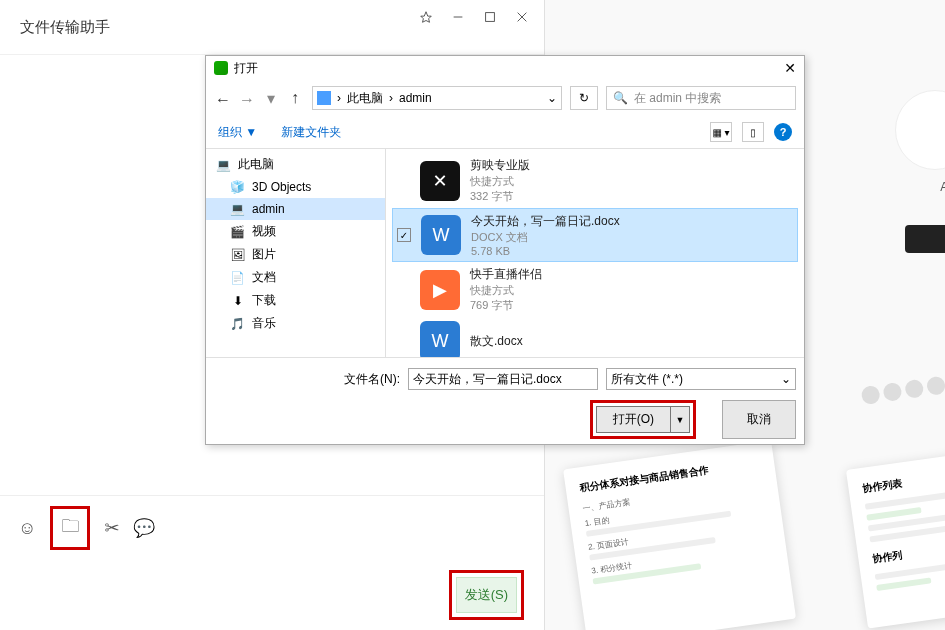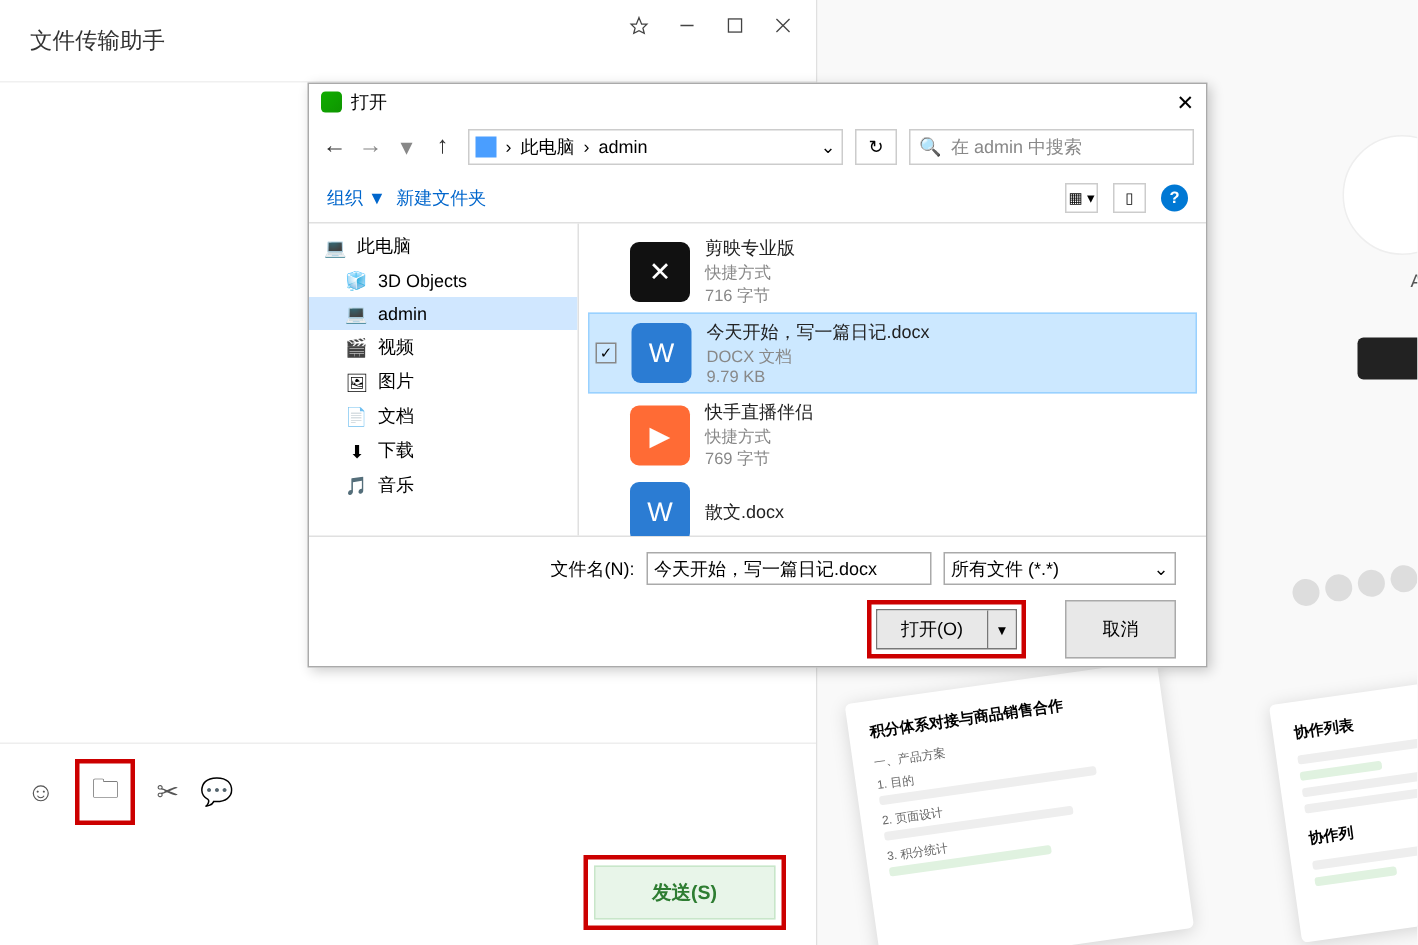"组织 ▼" .tb-left { gap: 7px -> 24px }
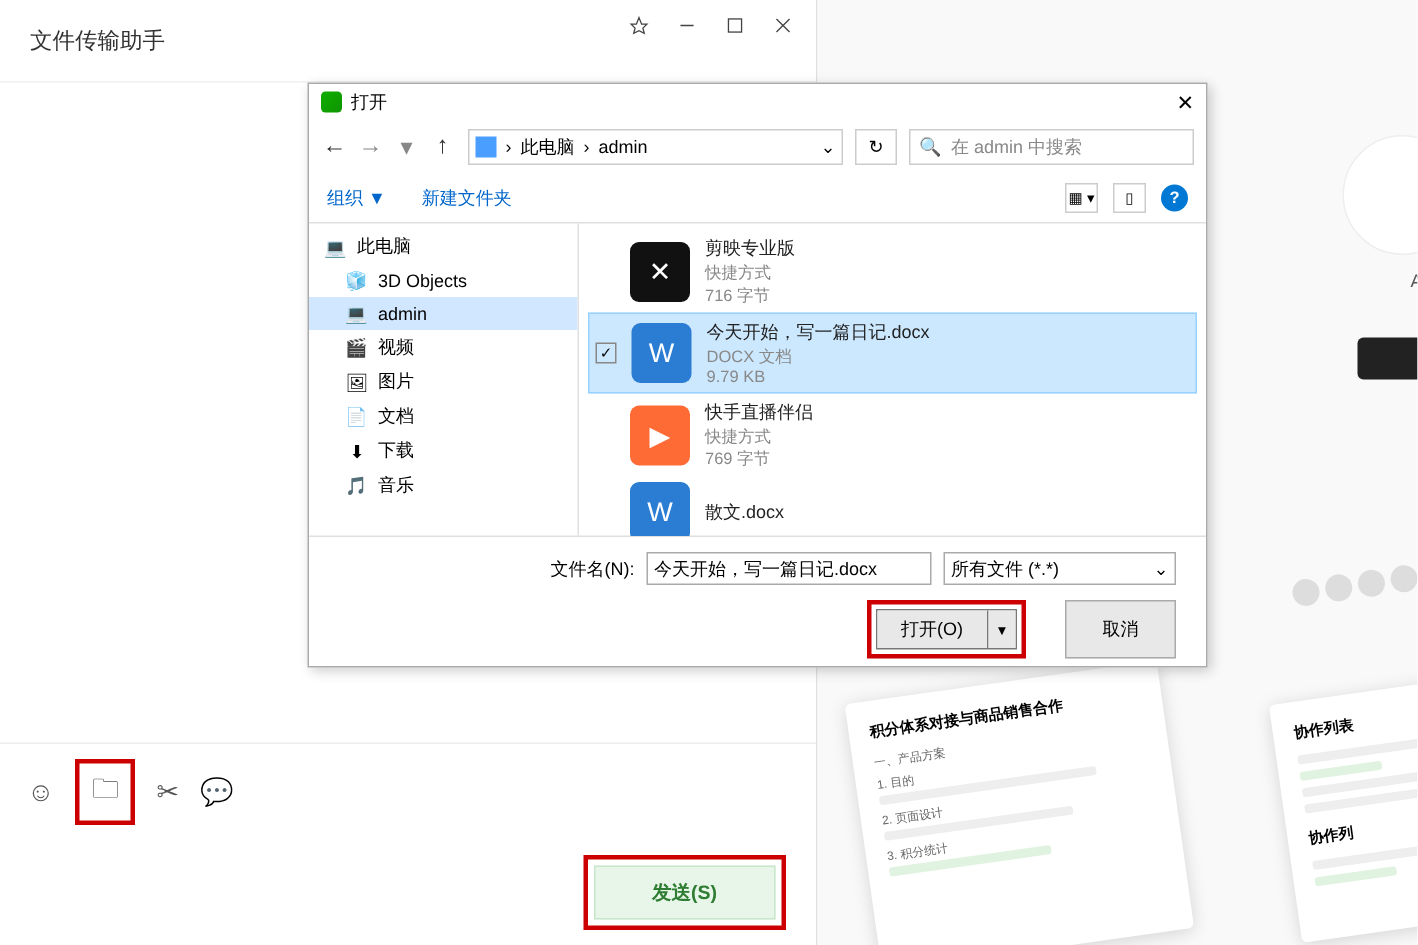"716 字节" div.file-meta { text: 716 -> 332 }
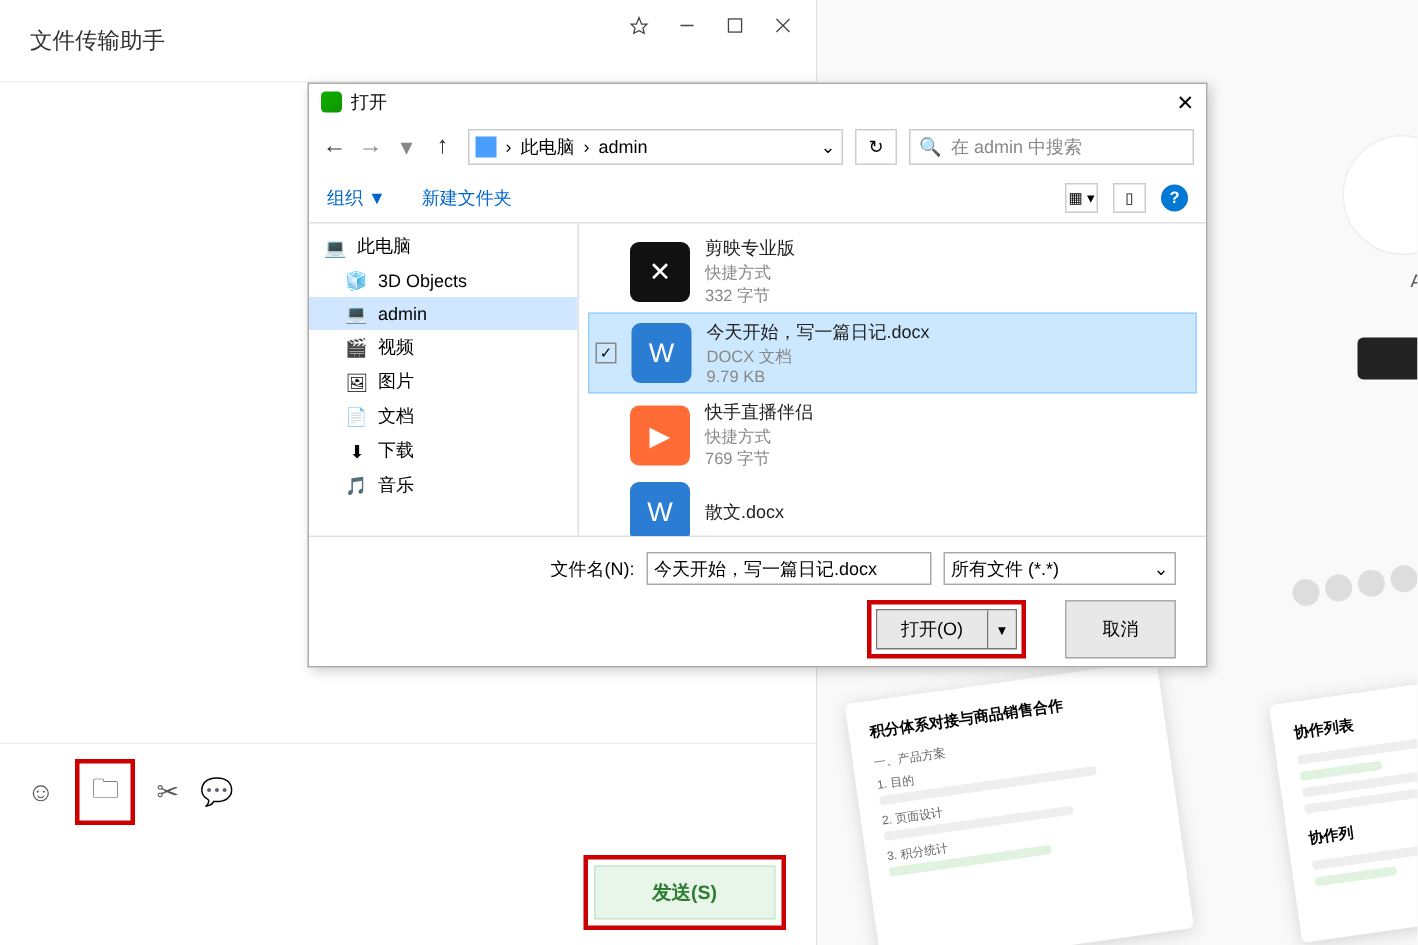"9.79 KB" div.file-meta { text: 9.79 -> 5.78 }
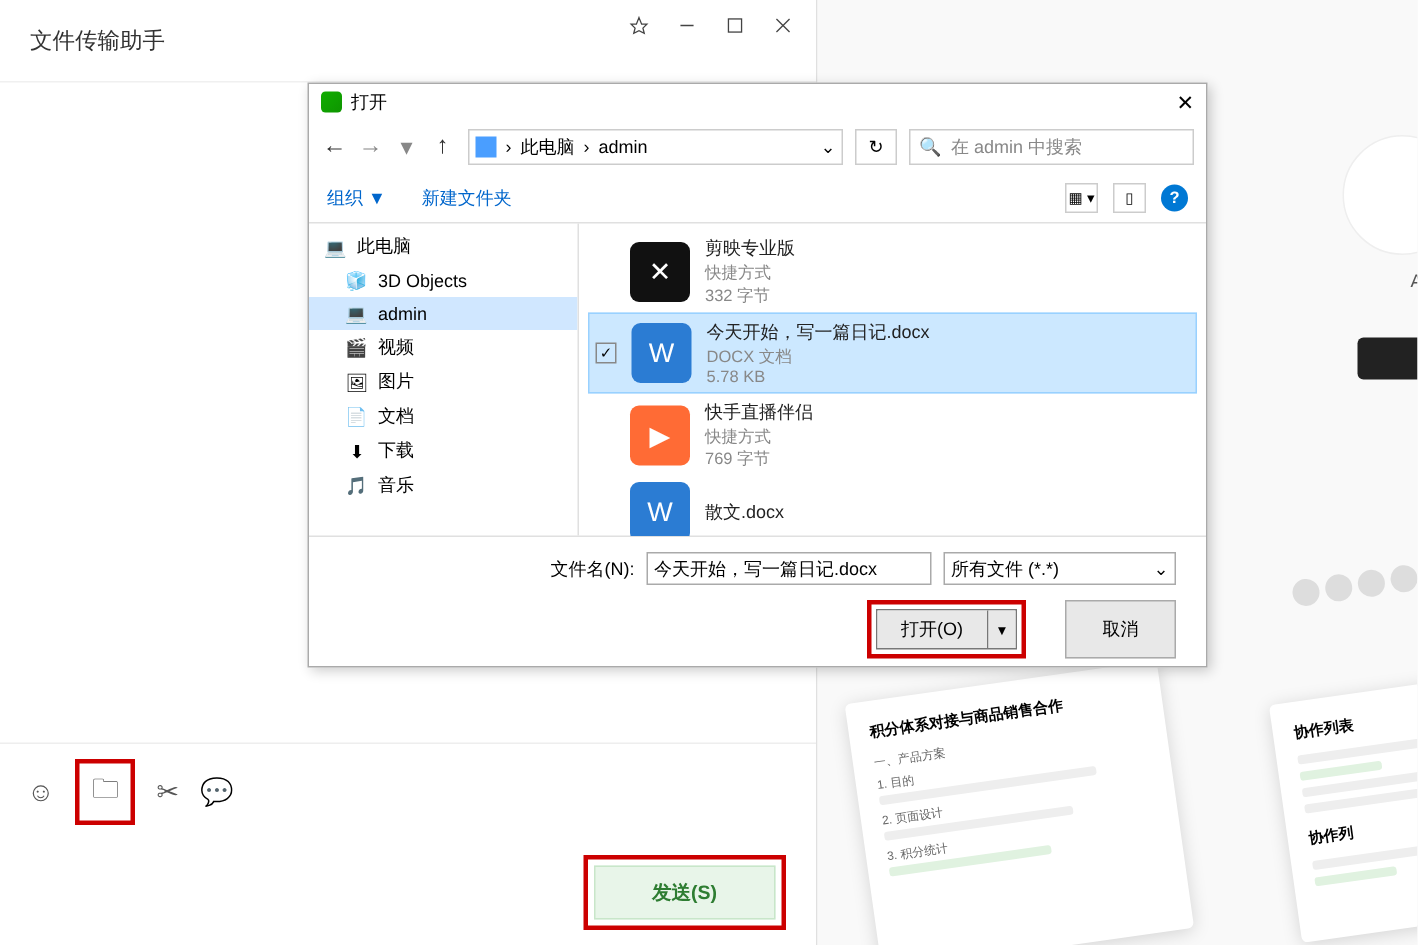"文件名(N):" .dialog-footer { padding: 10px 20px -> 10px 8px }
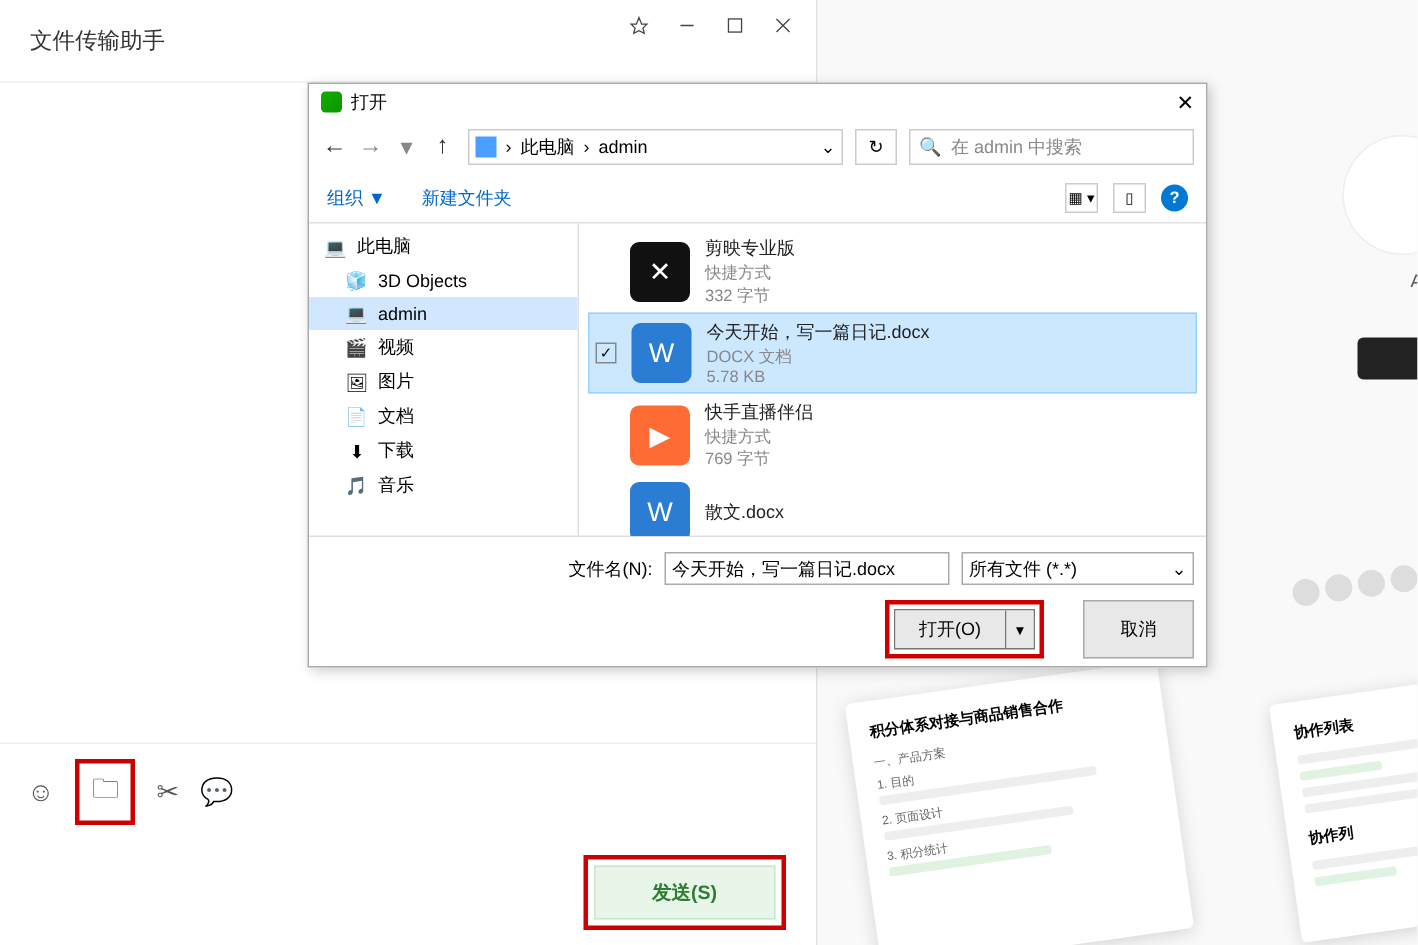"所有文件 (*.*)" .filetype-select { width: 155px -> 190px }
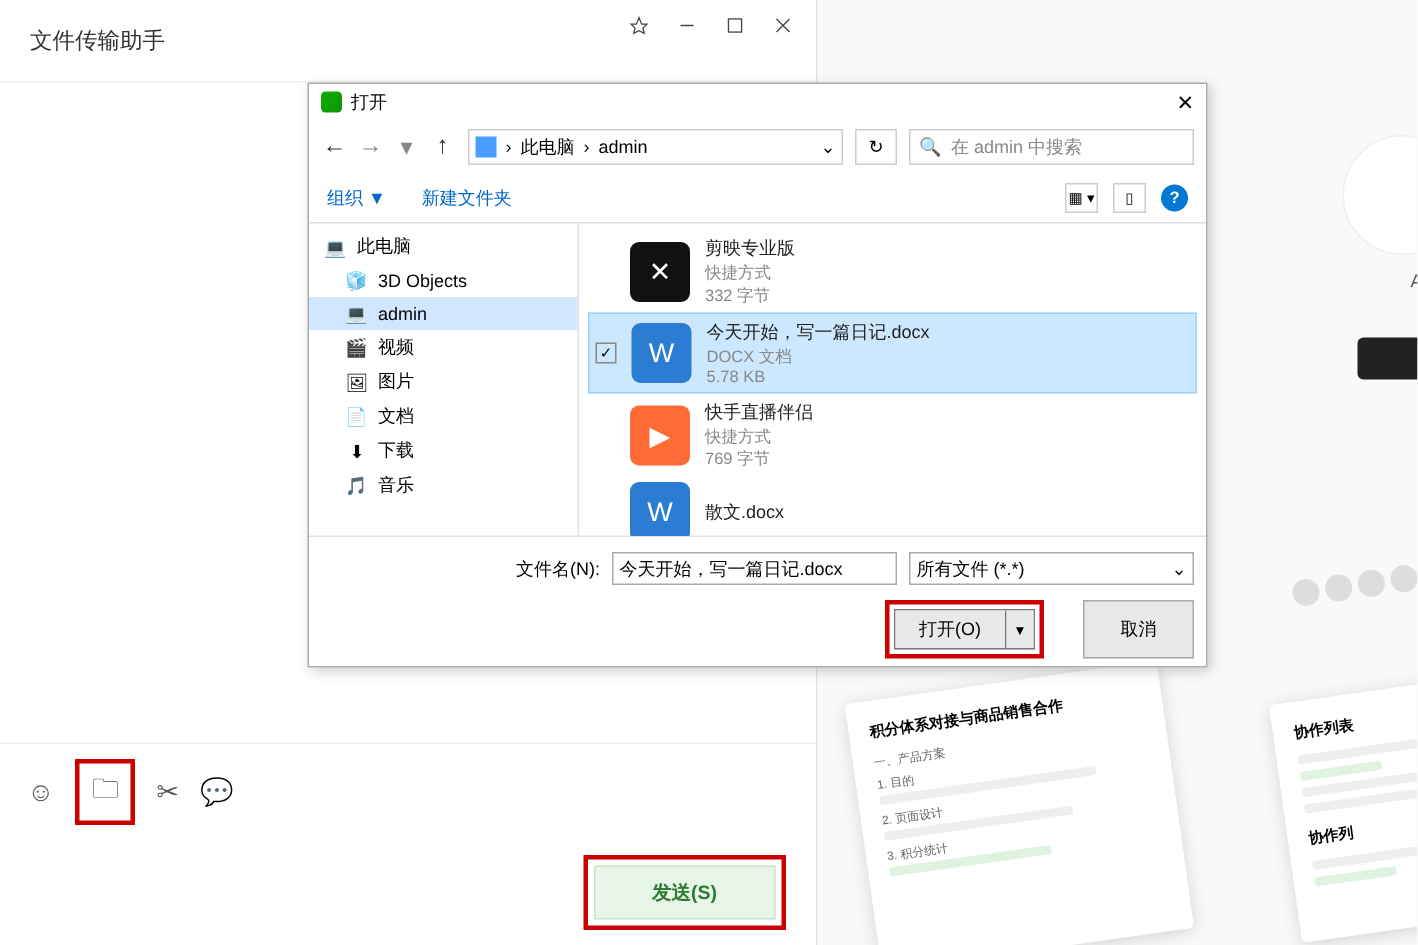"发送(S)" .send-btn { font-weight: bold -> none; padding: 8px 38px -> 8px 8px }
